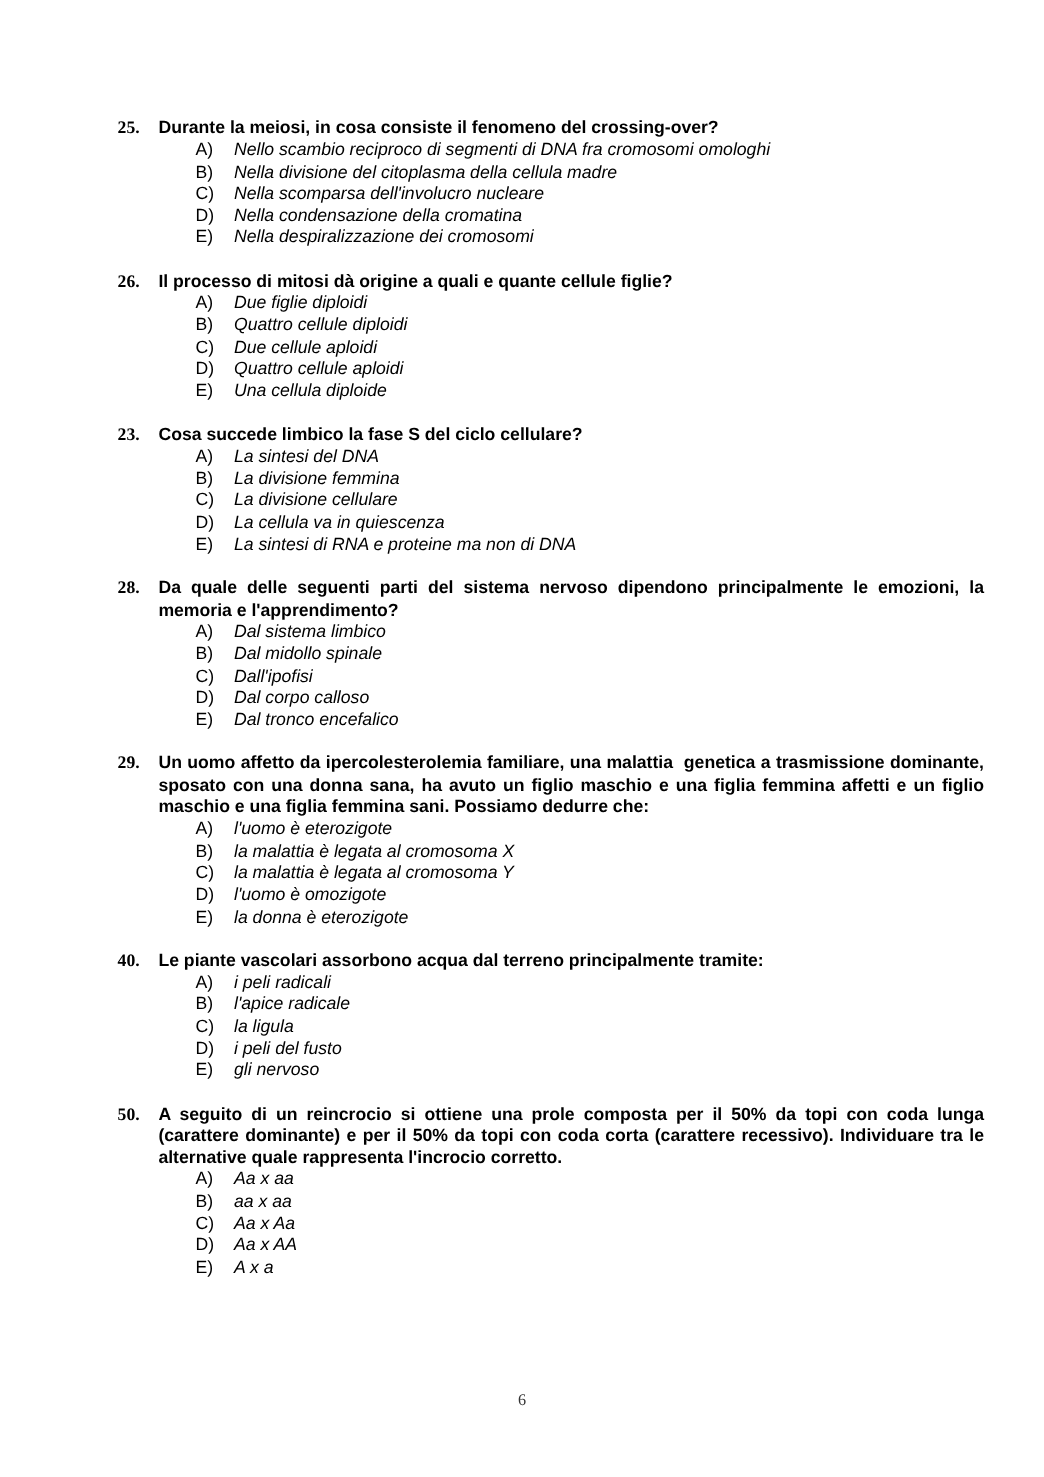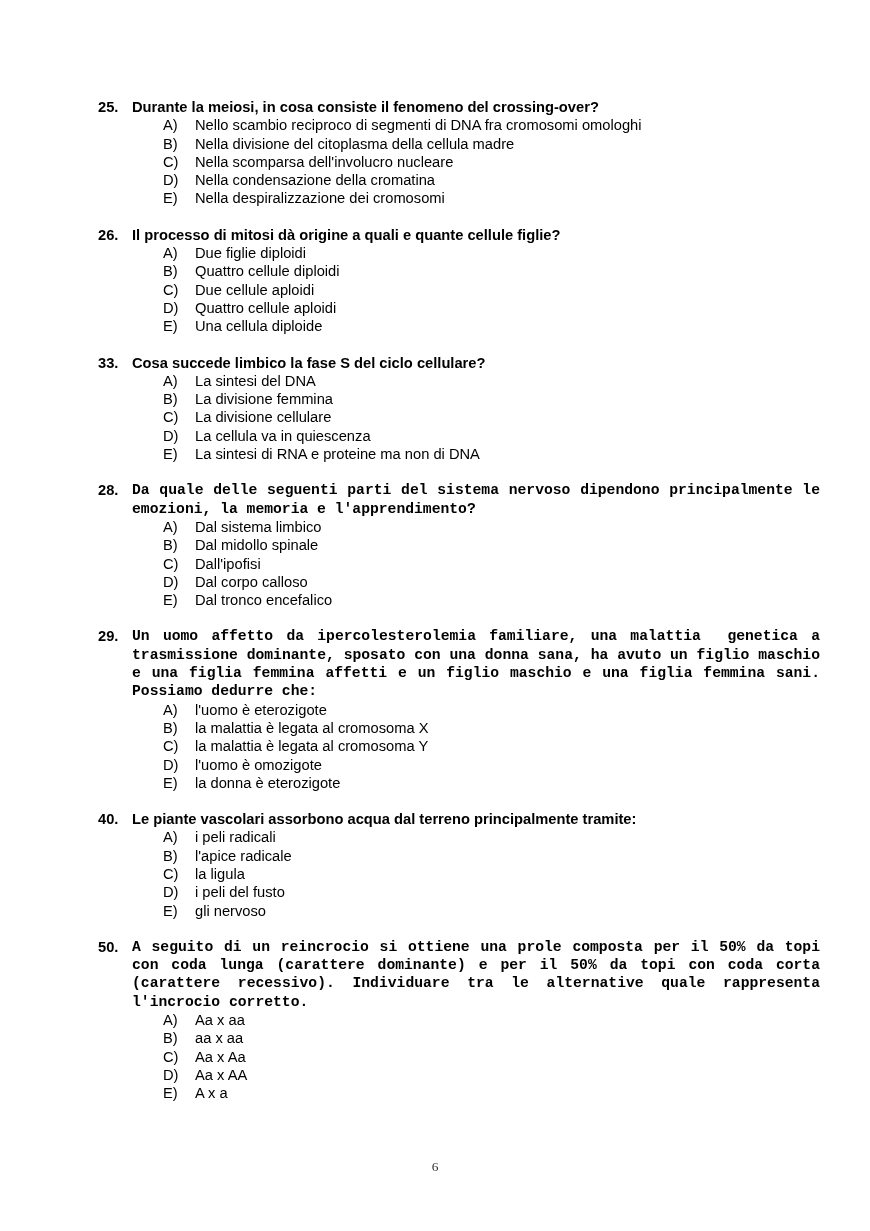"25." .stem-number { font-family: none -> Liberation Serif, serif }
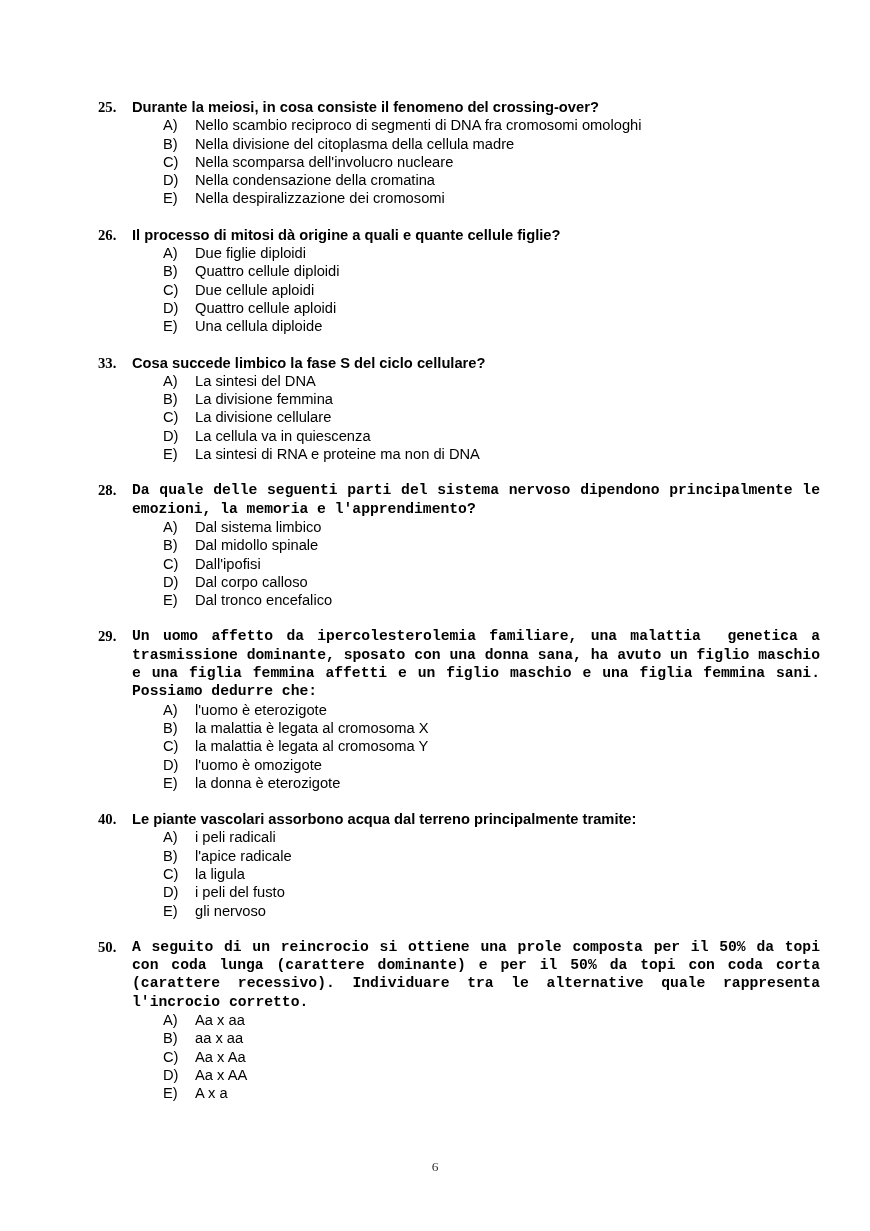"Nello scambio reciproco di segmenti" .option-text { font-style: none -> italic }
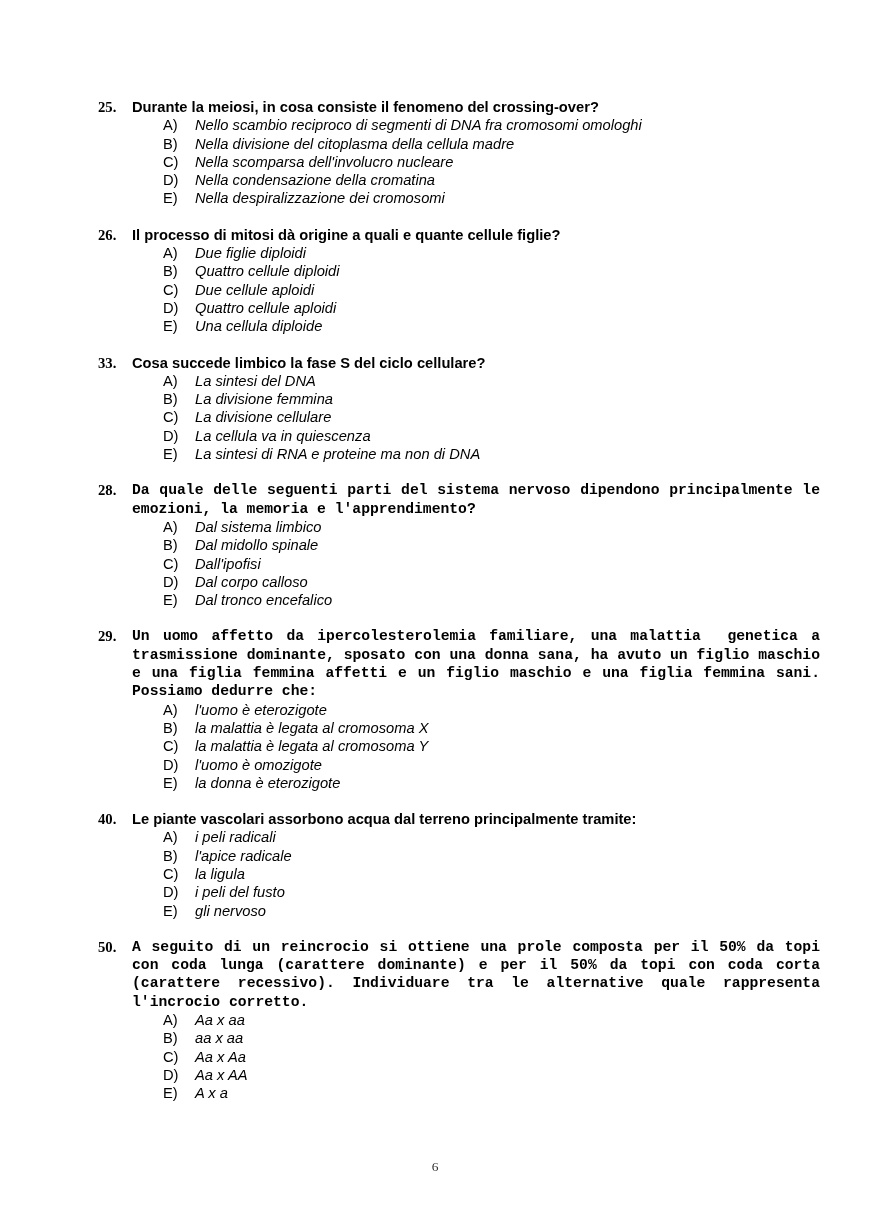"33." span.stem-number { text: 33 -> 23 }
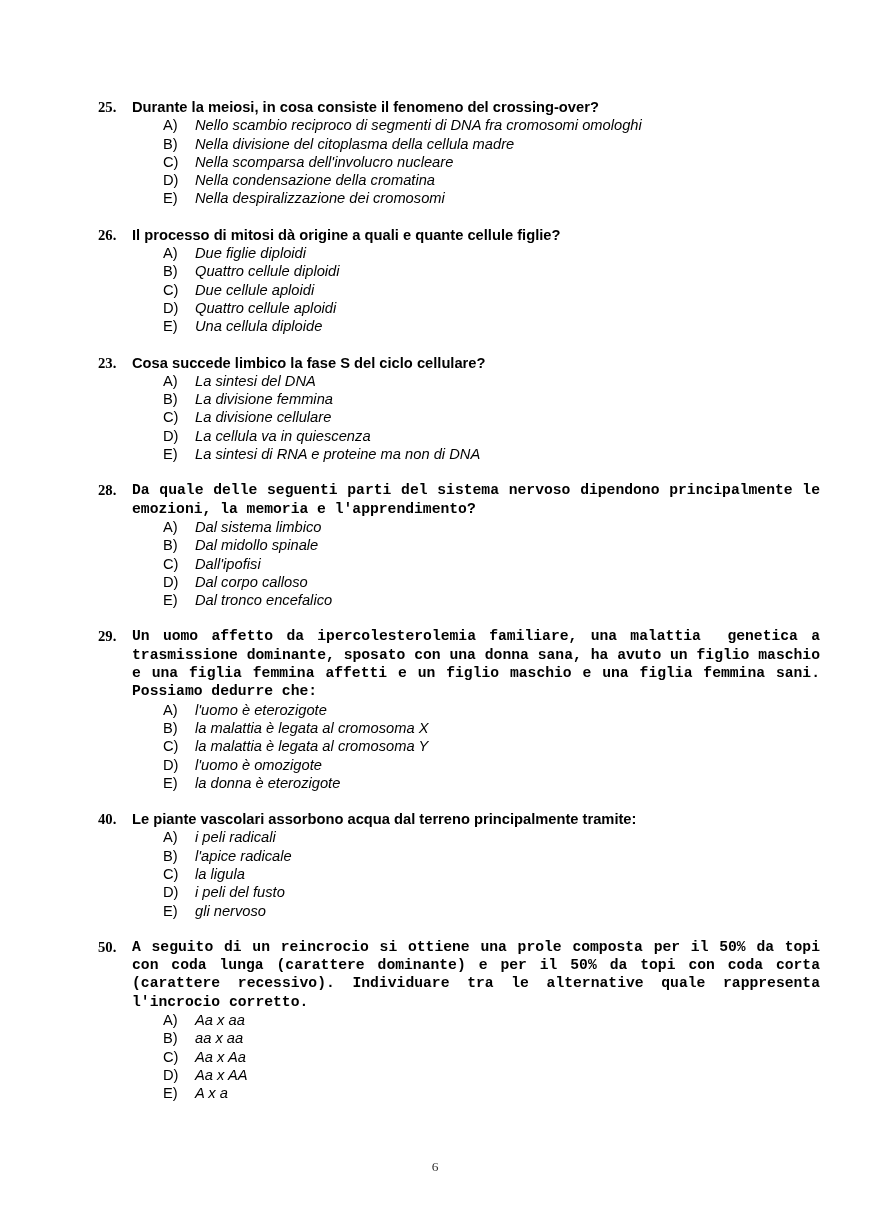"Da quale delle seguenti parti" .stem-text.justify-all { font-family: Liberation Mono, monospace -> none }
